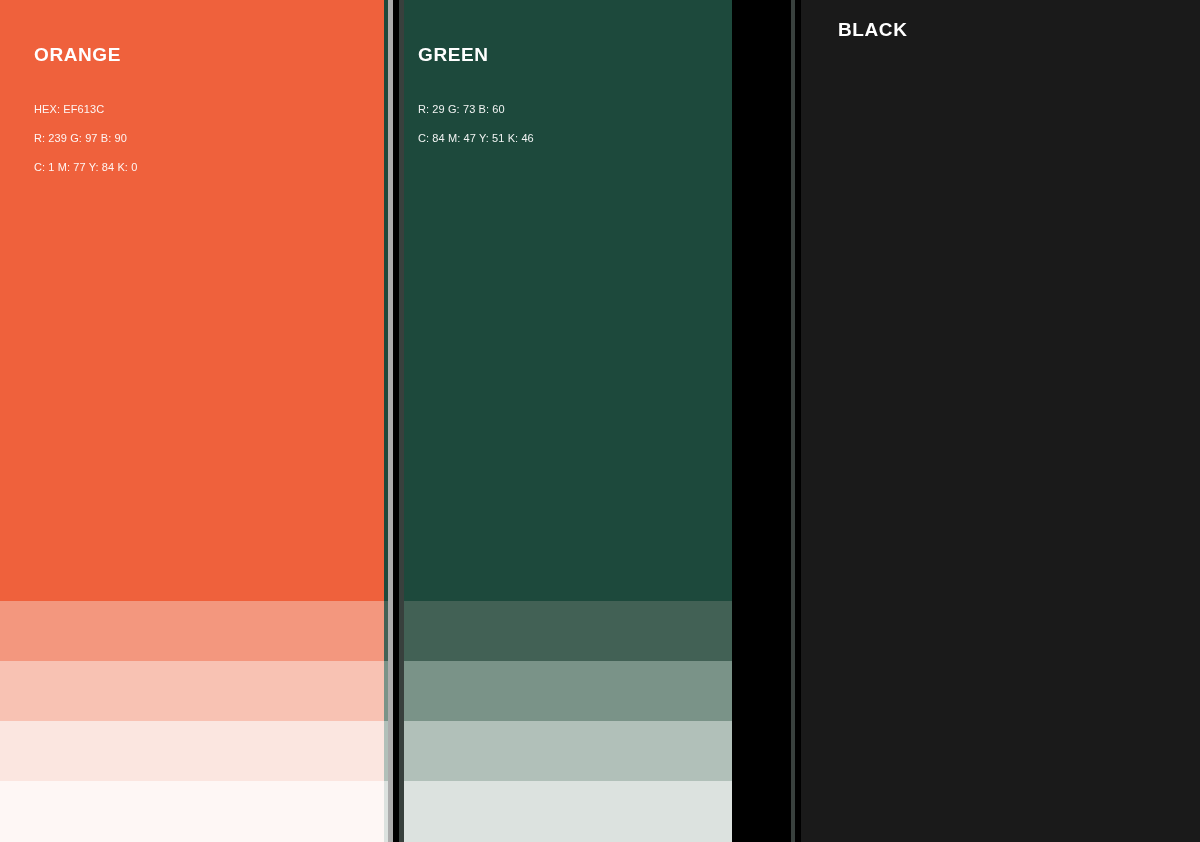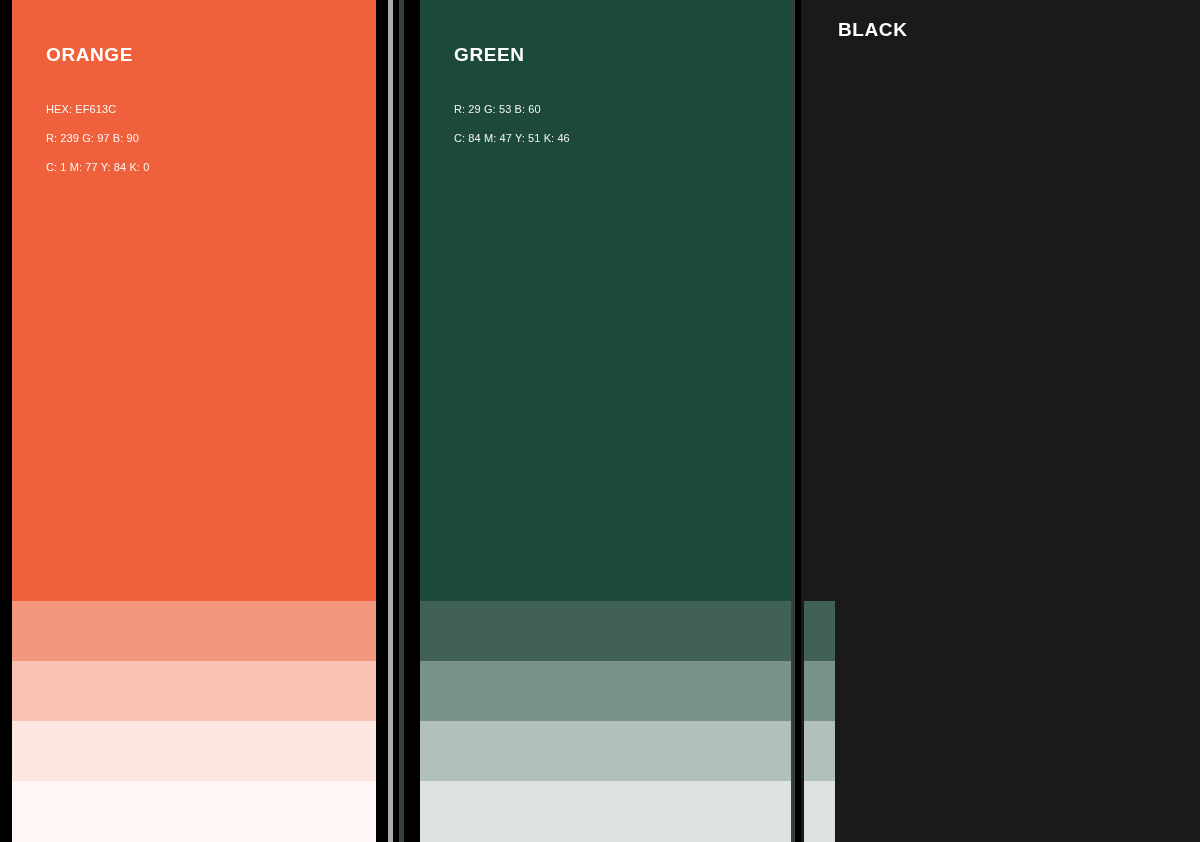"ORANGE" div.swatch-column { left: 12px -> 0px; width: 364px -> 408px }
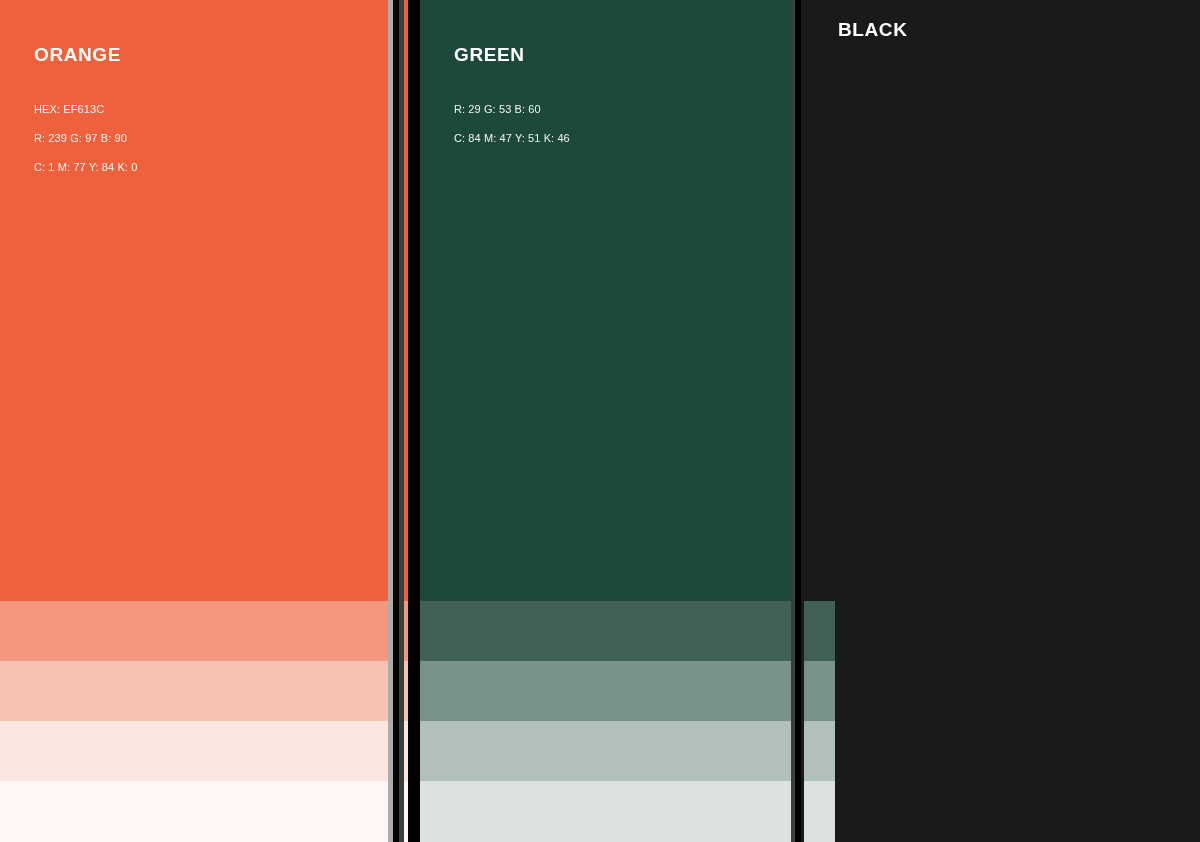"GREEN" div.swatch-column { left: 420px -> 384px; padding-left: 28px -> none; width: 387px -> 348px }
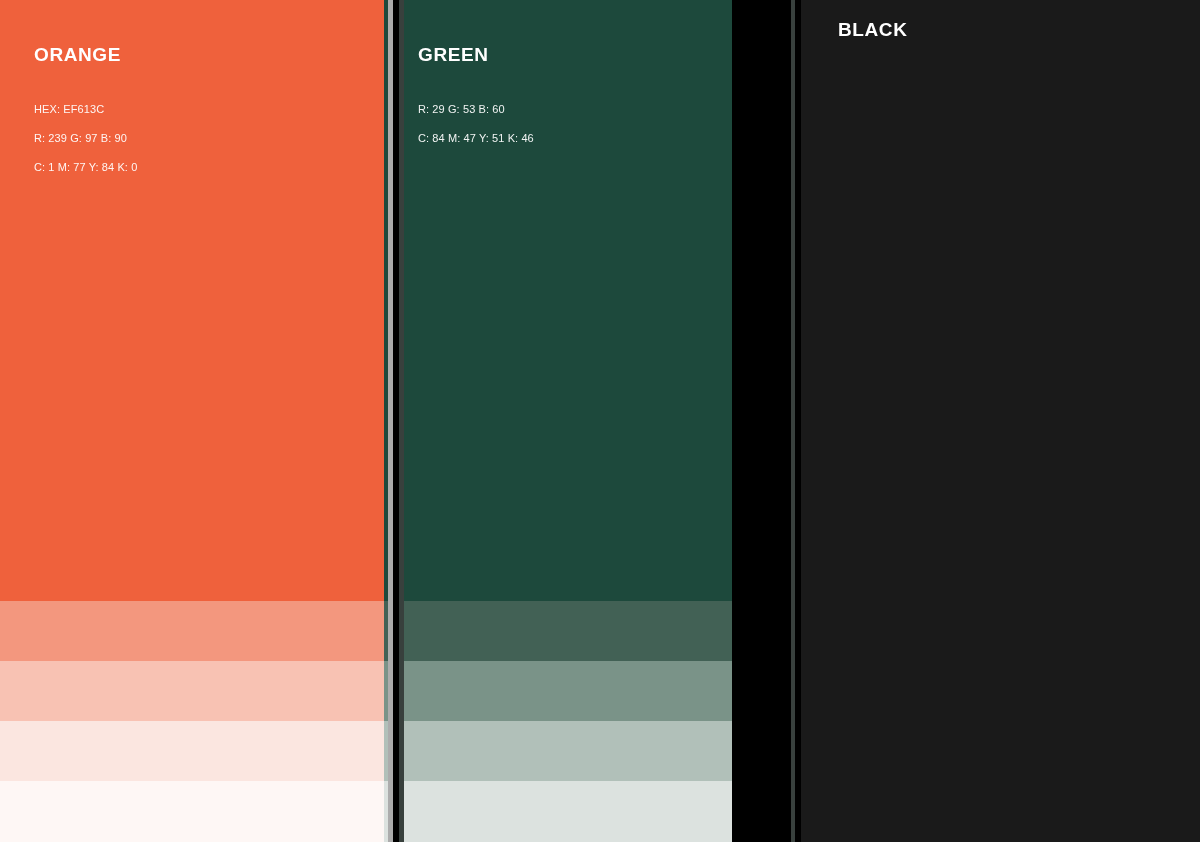"R: 29 G: 53 B:" li.spec-line { text: 53 -> 73 }
